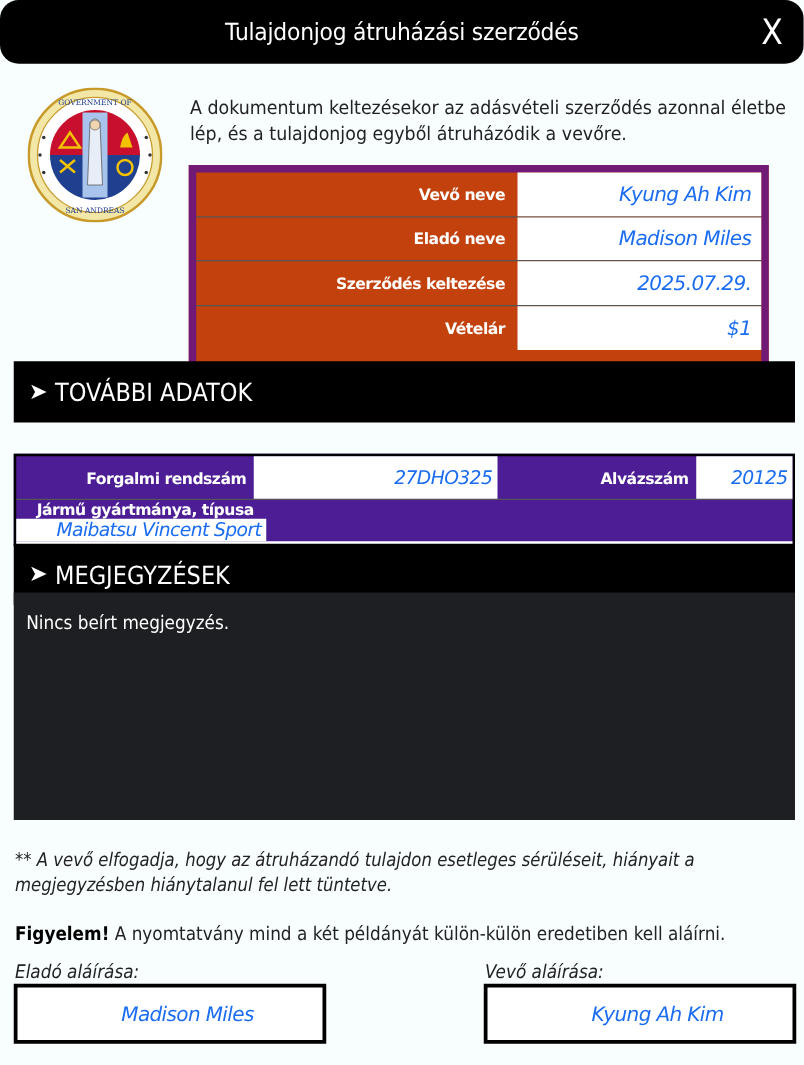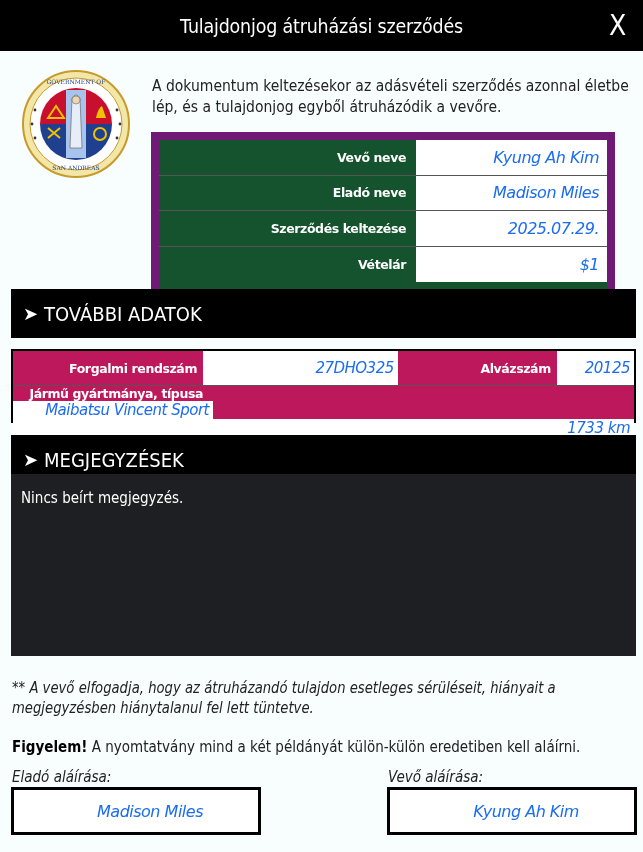"Tulajdonjog átruházási szerződés" .titlebar { border-radius: none -> 15px }
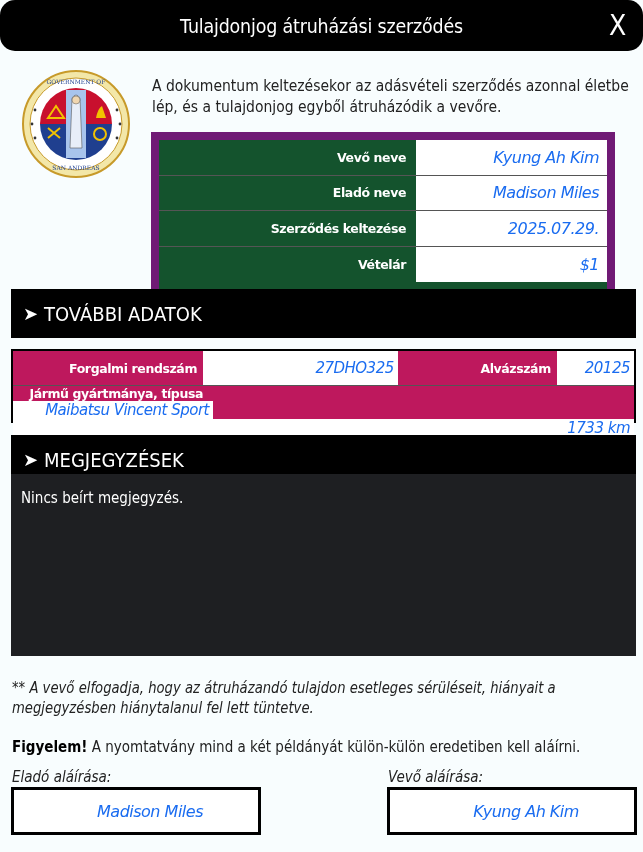"Vevő neve" .info-table { background: #14532d -> #c2410c; border: 8px solid #701a75 -> 6px solid #701a75 }
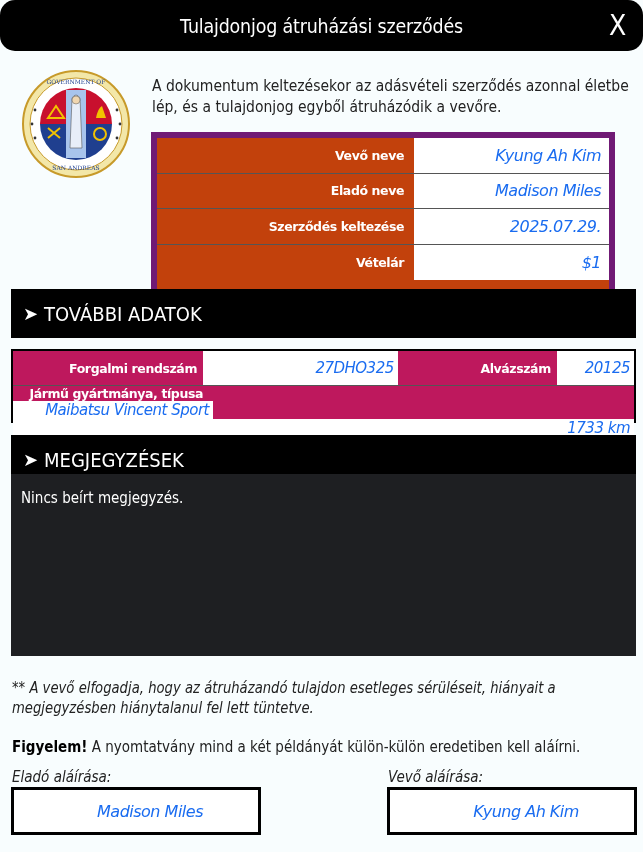"Forgalmi rendszám" .veh-table { background: #be185d -> #4c1d95; top: 349px -> 363px }
